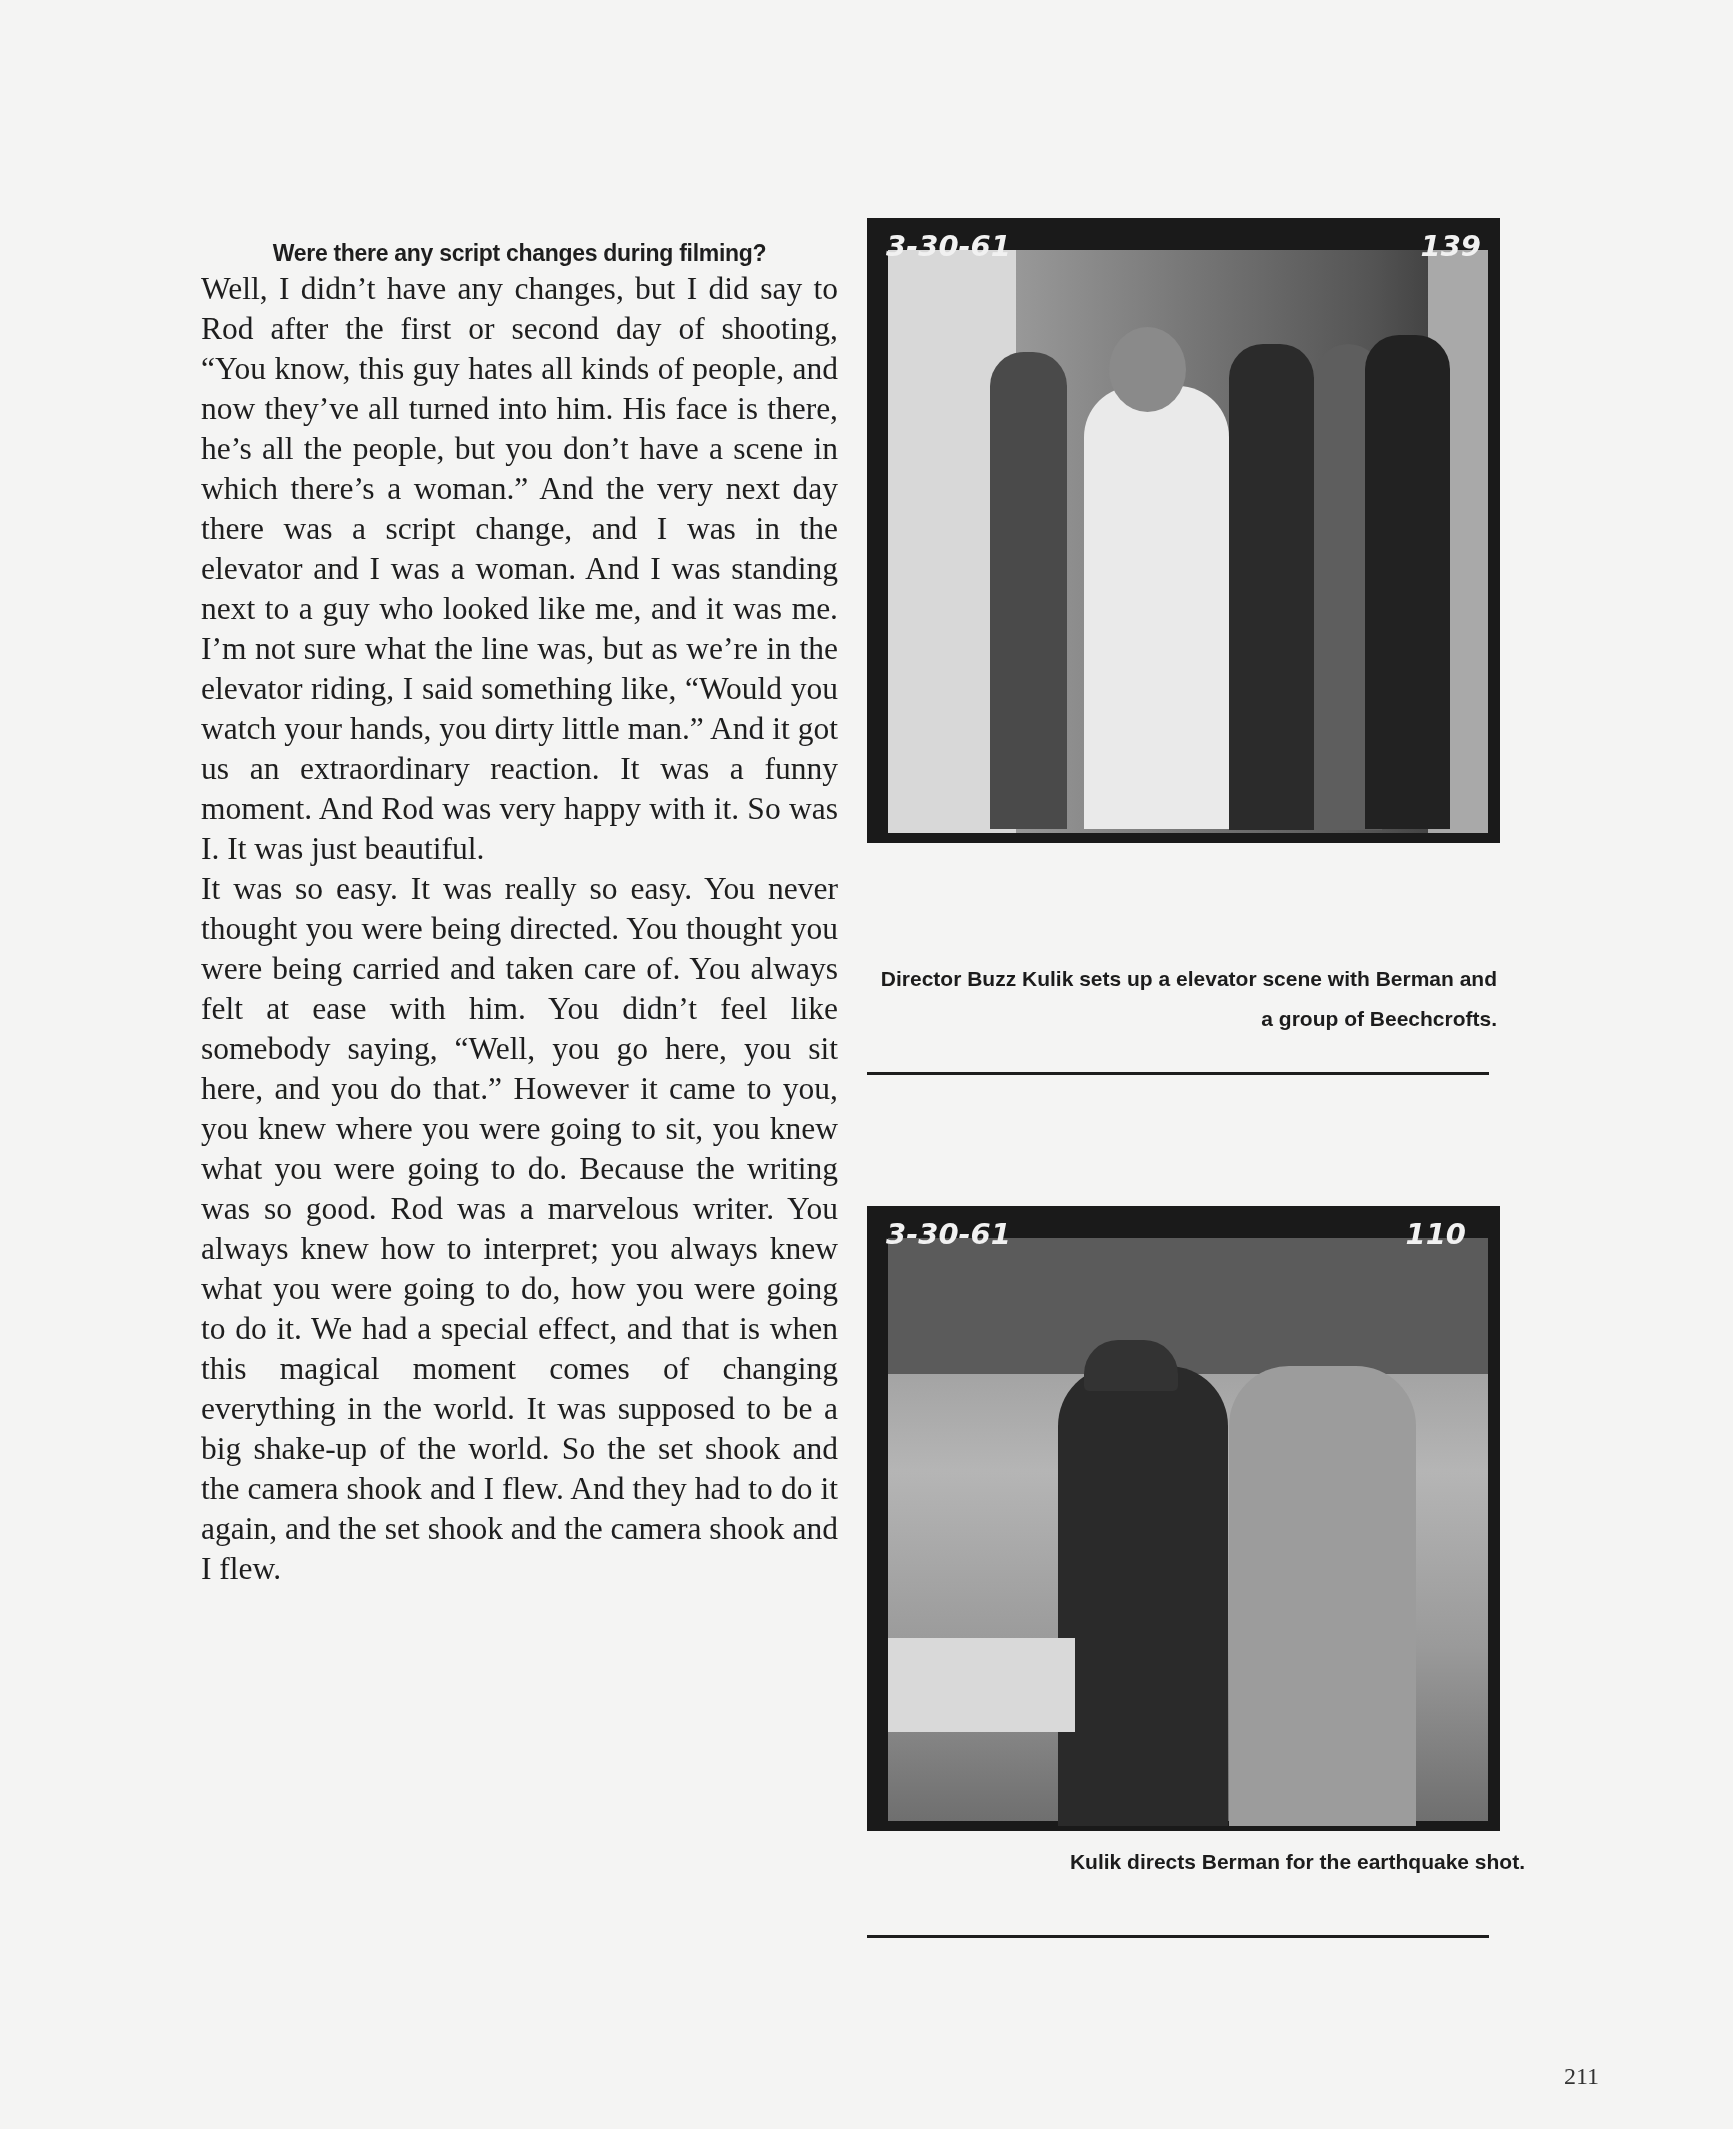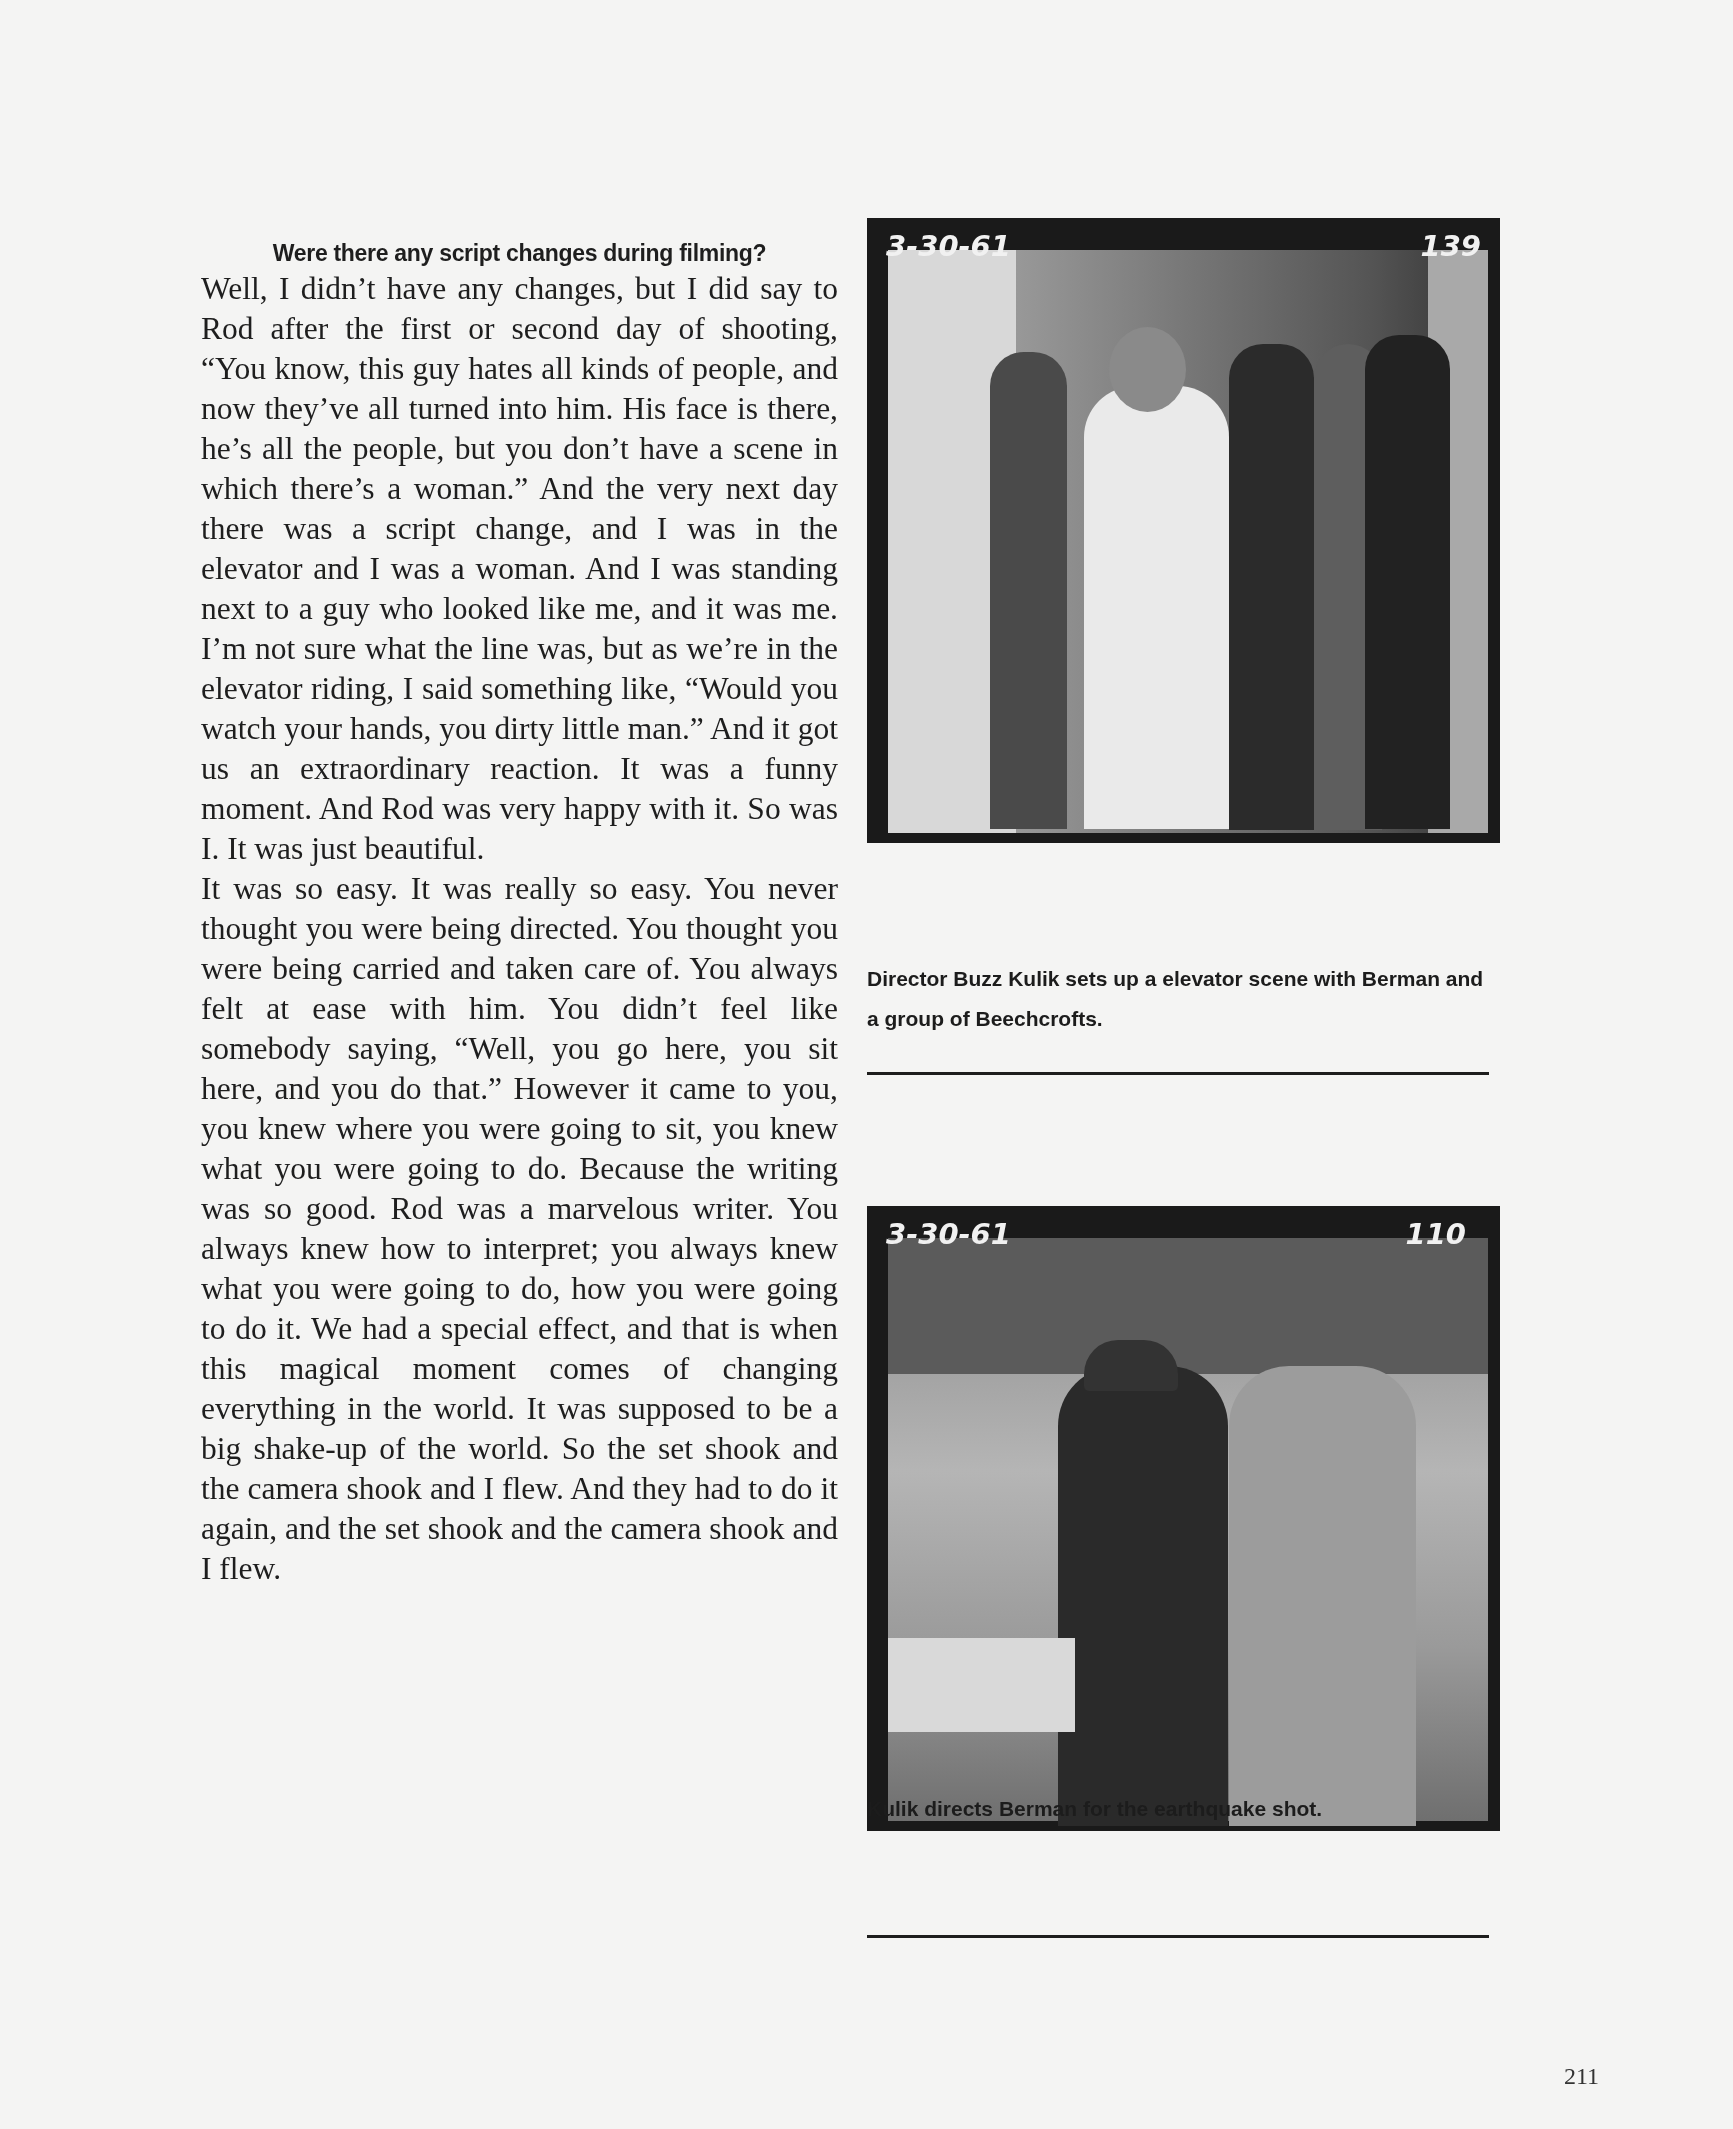"Director Buzz Kulik sets up" .caption { text-align: none -> right }
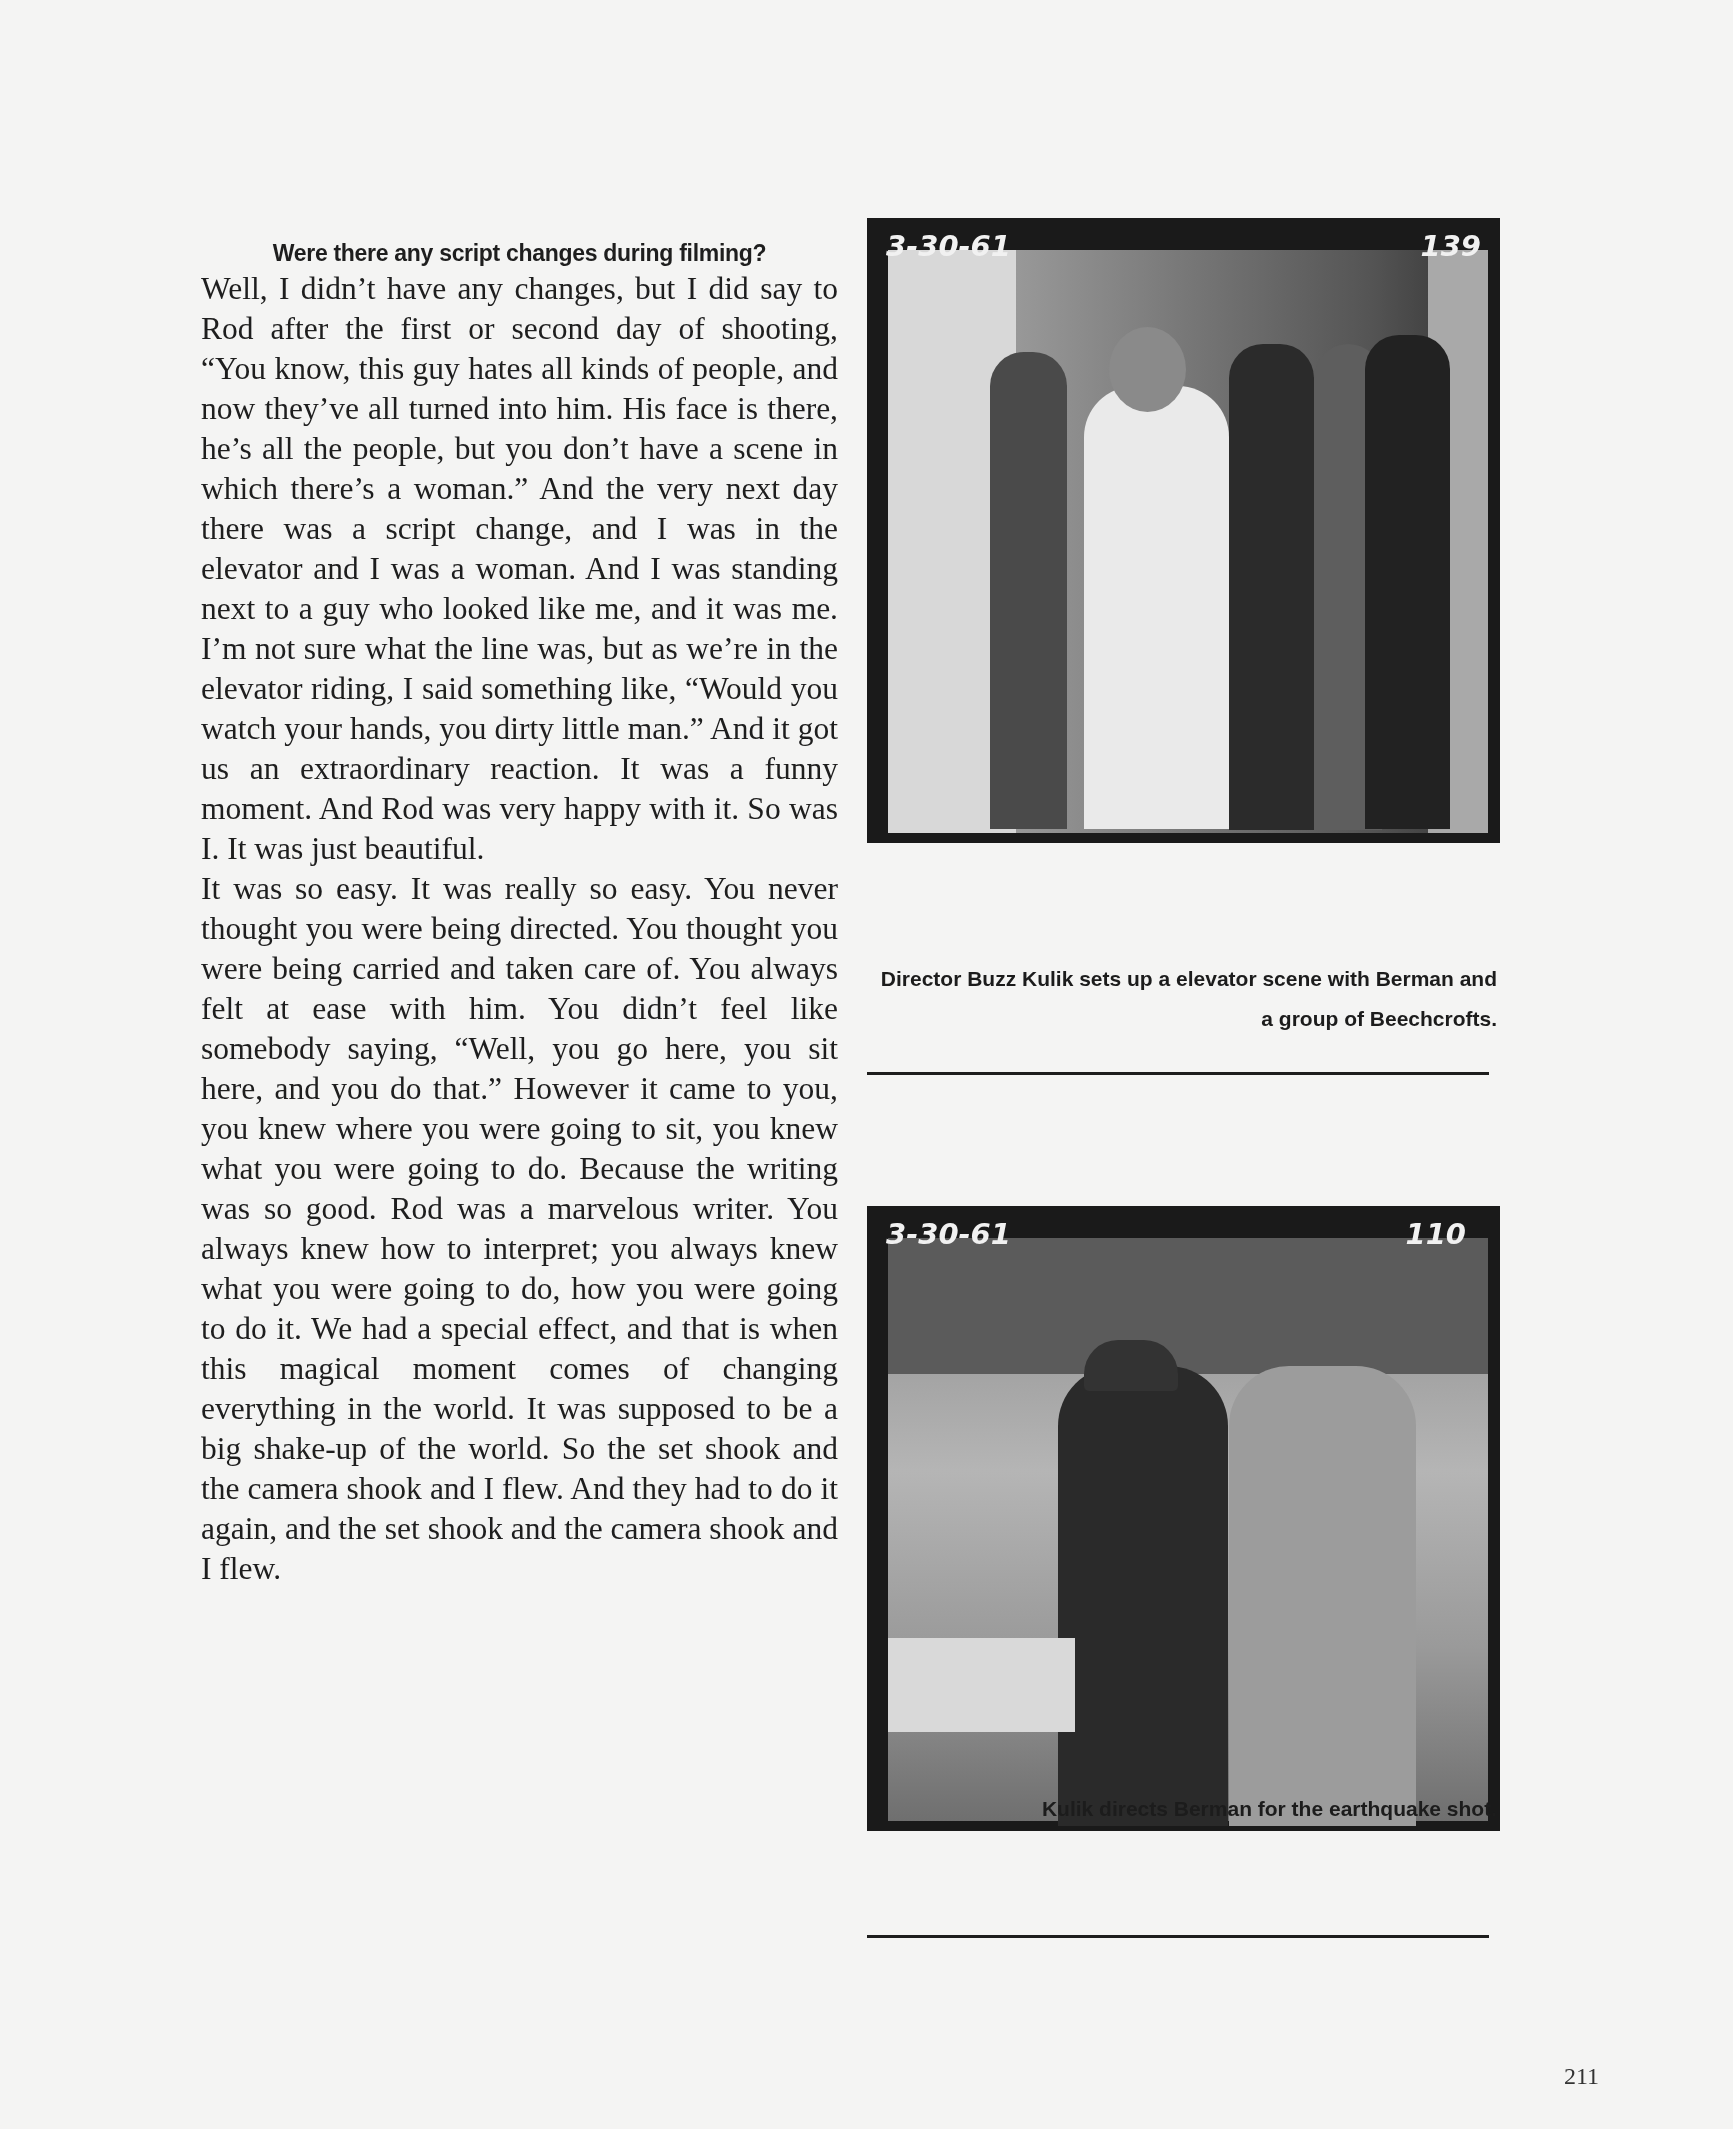"Kulik directs Berman for the" div.caption { margin-left: none -> 28px; top: 1789px -> 1842px }
